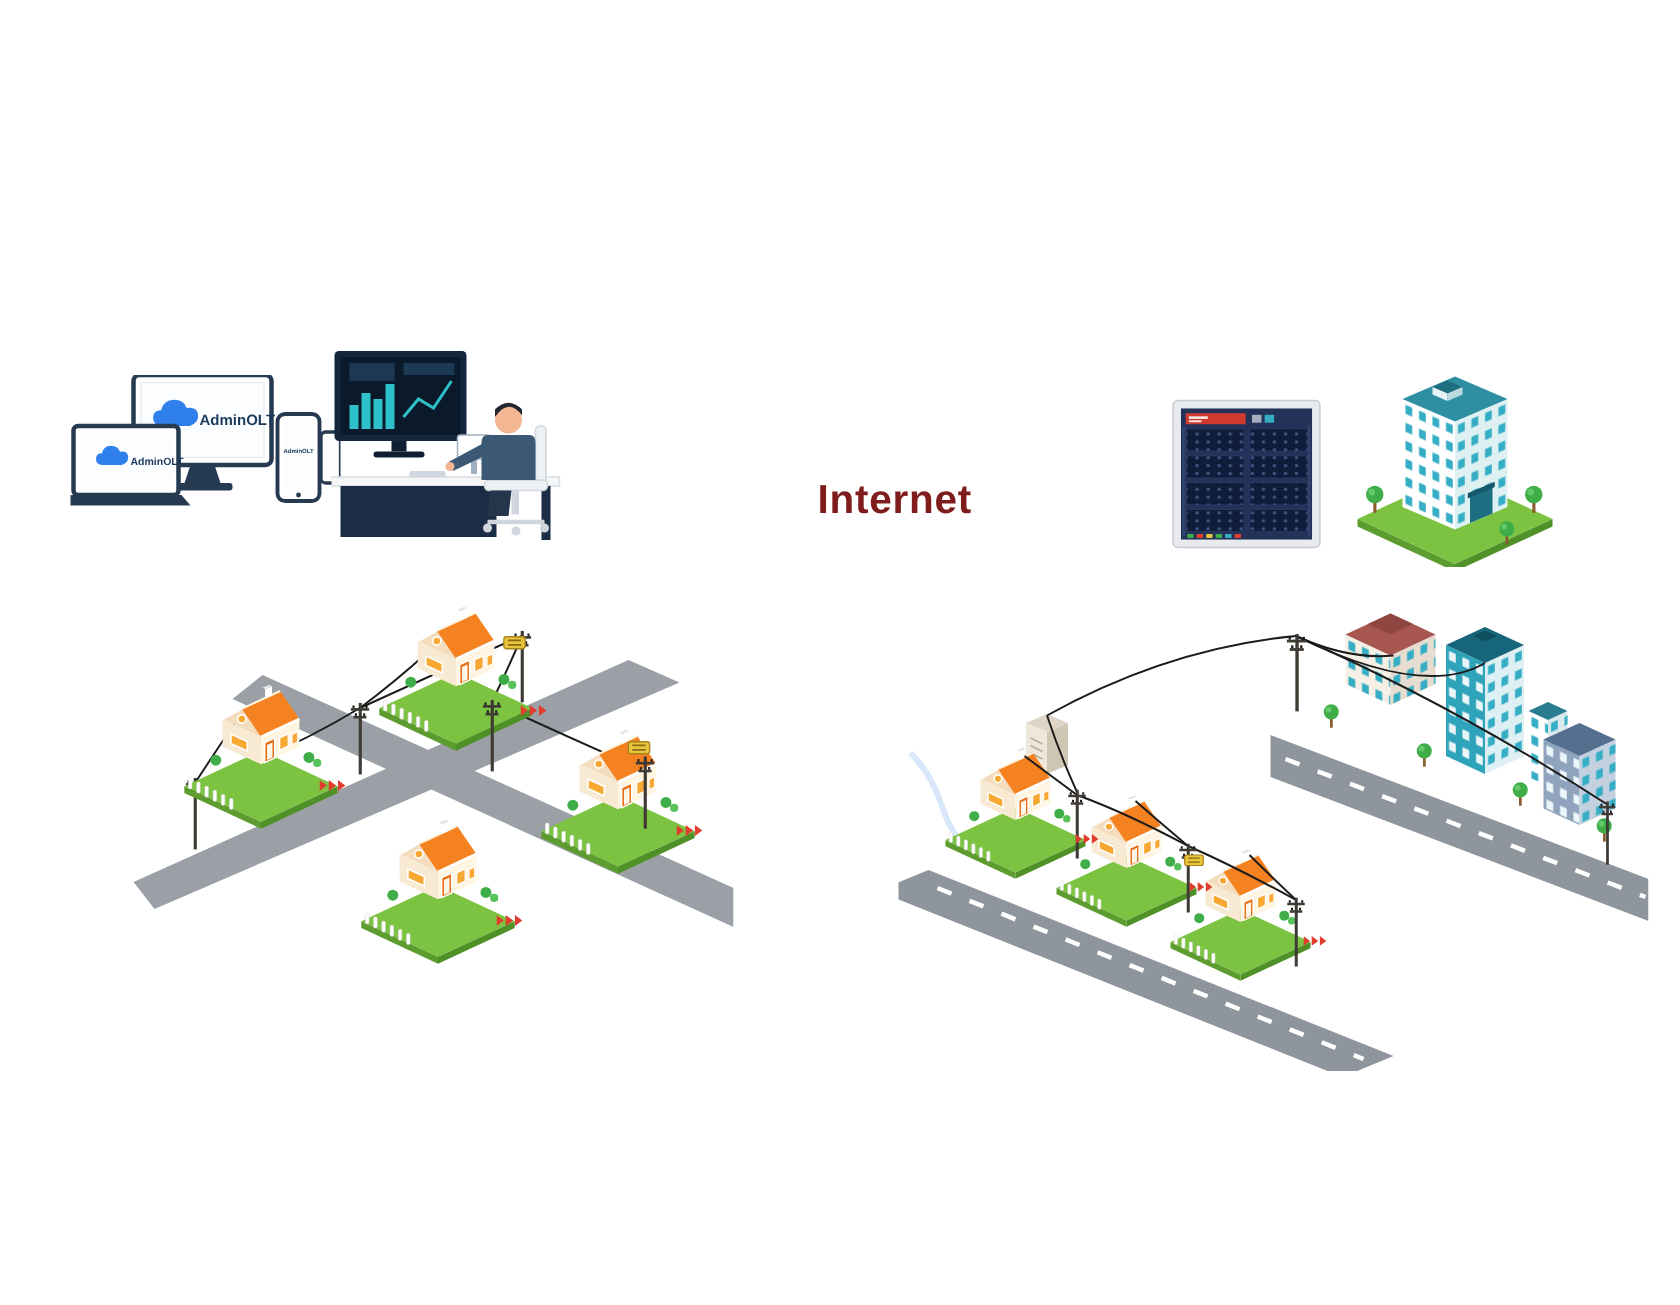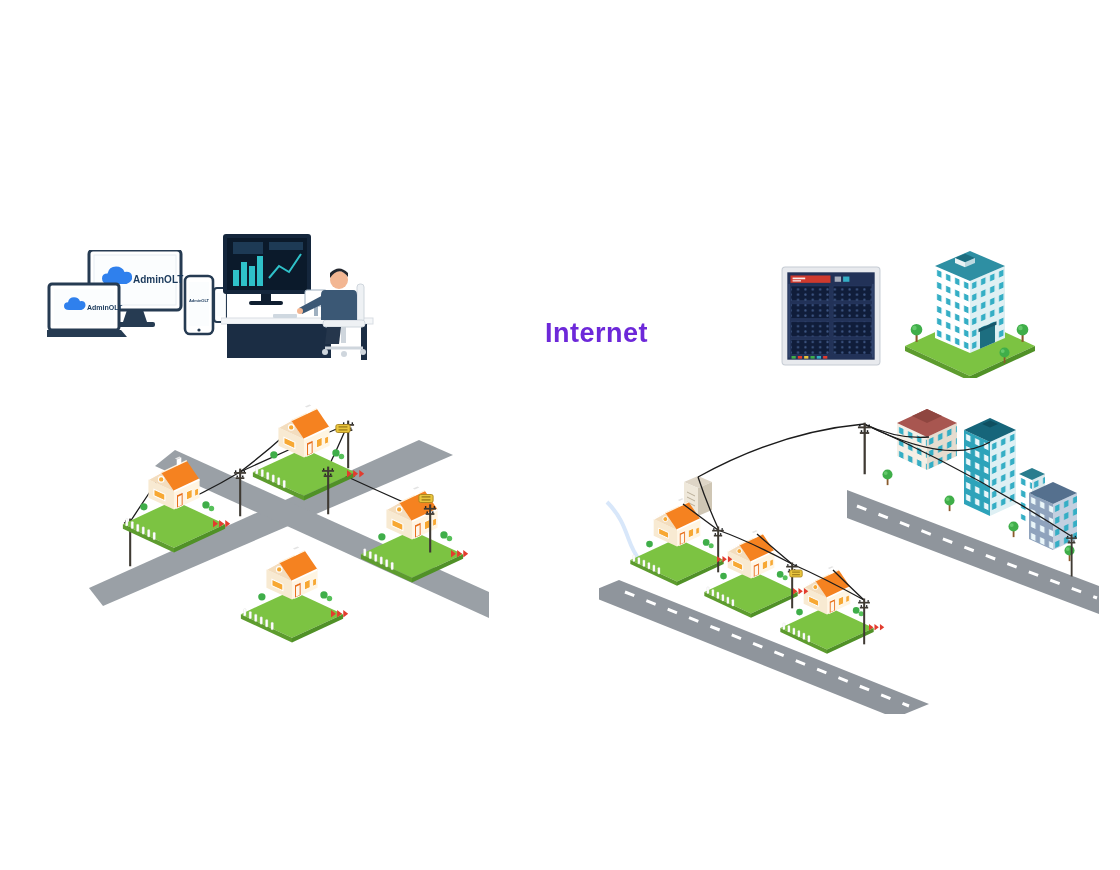"Internet" #internet-label { color: #6d28d9 -> #7f1d1d }
